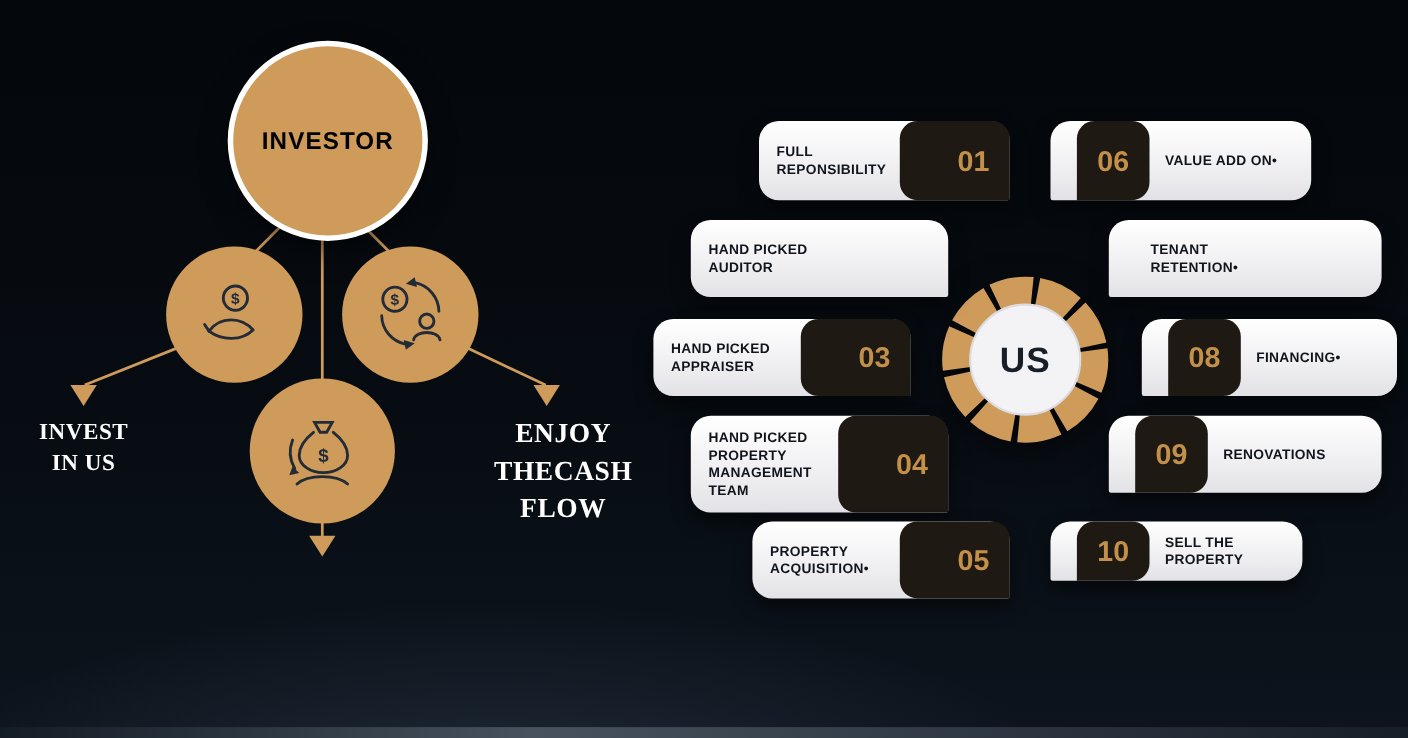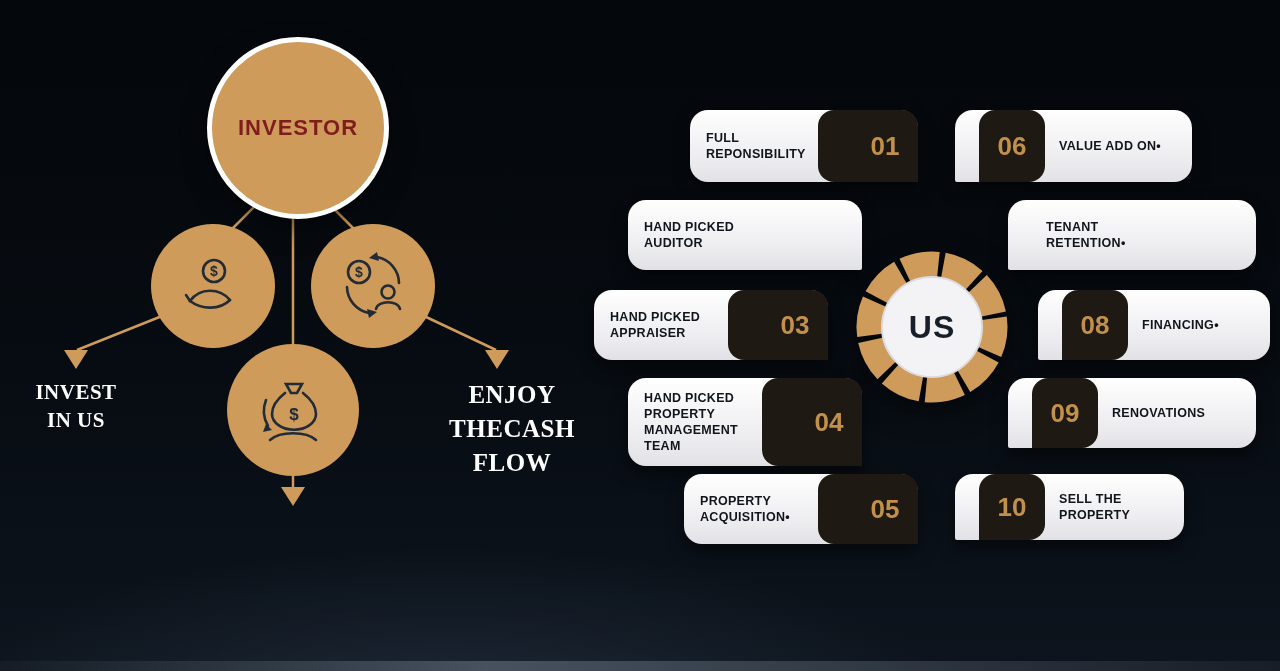"INVESTOR" .investor span { color: #7f1d1d -> #000000 }
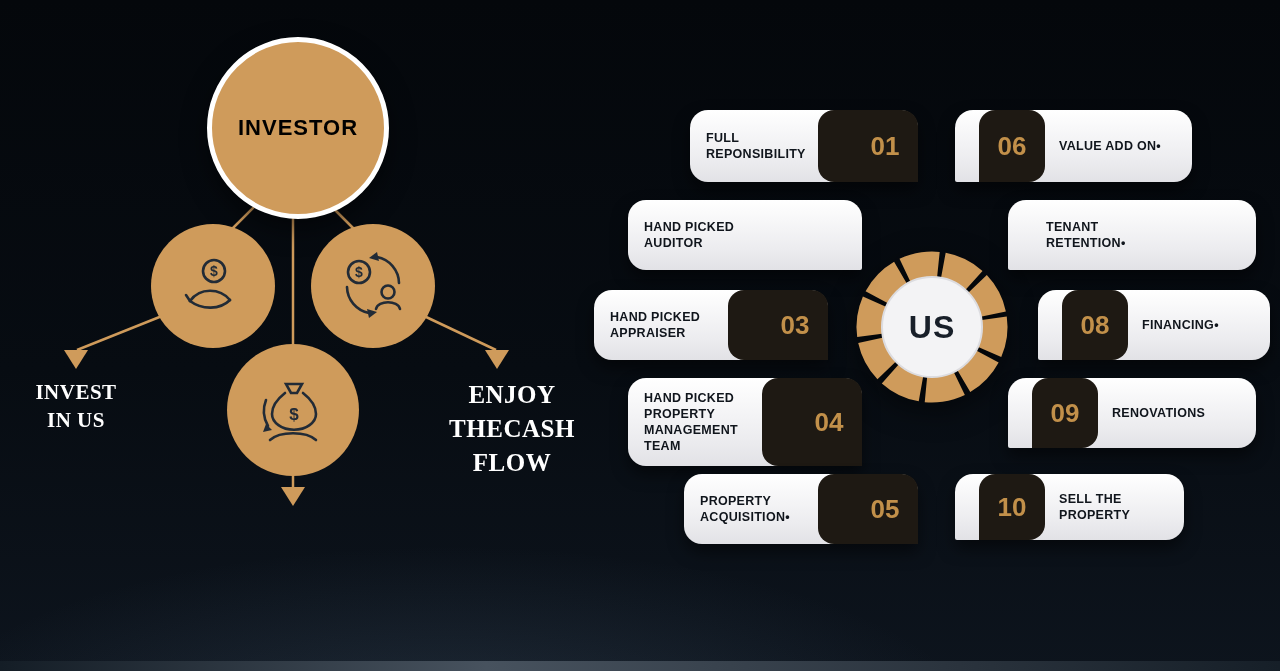"10" div.item { height: 66px -> 54px }
